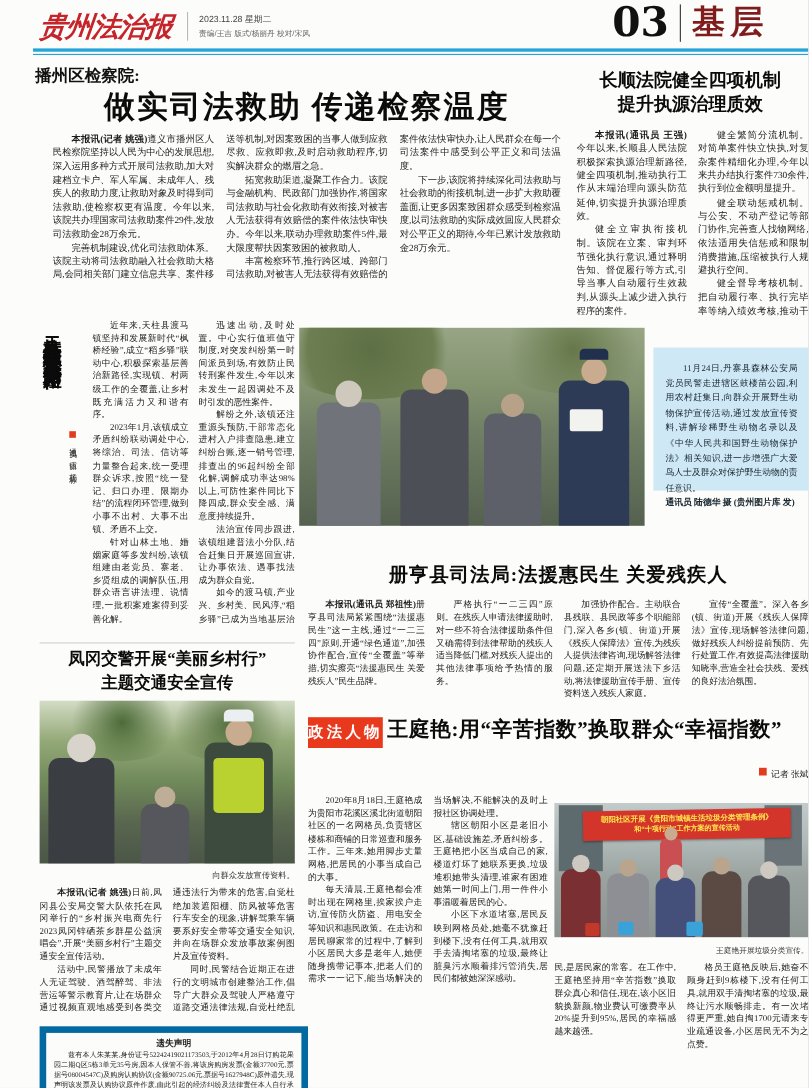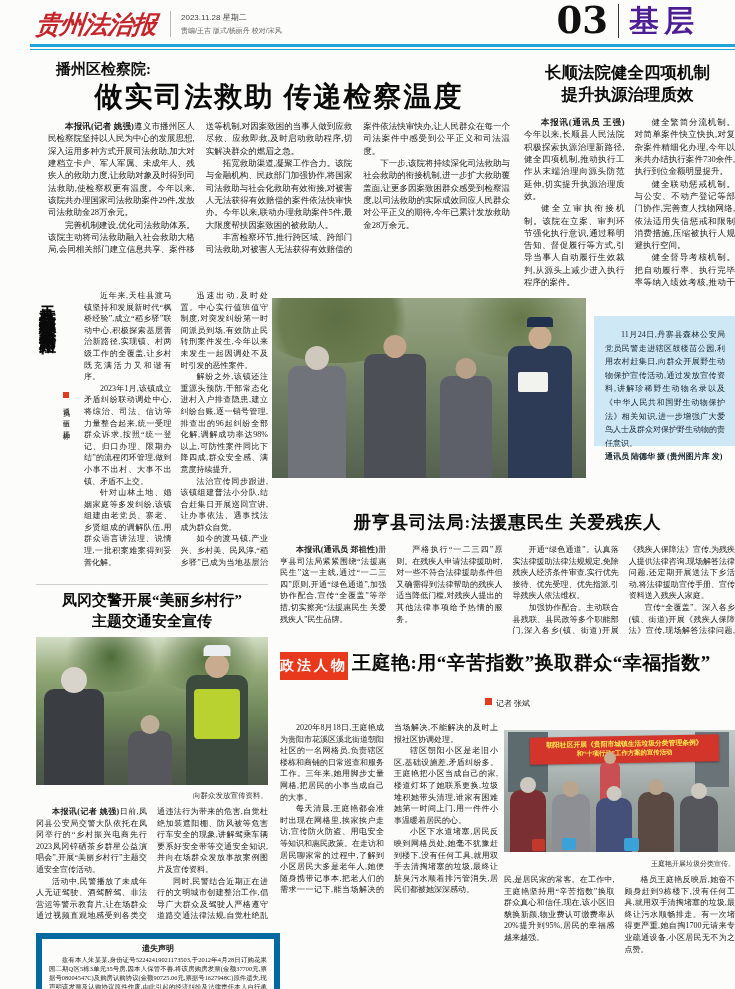"基层" .section-name { color: #4c1d95 -> #7f1d1d }
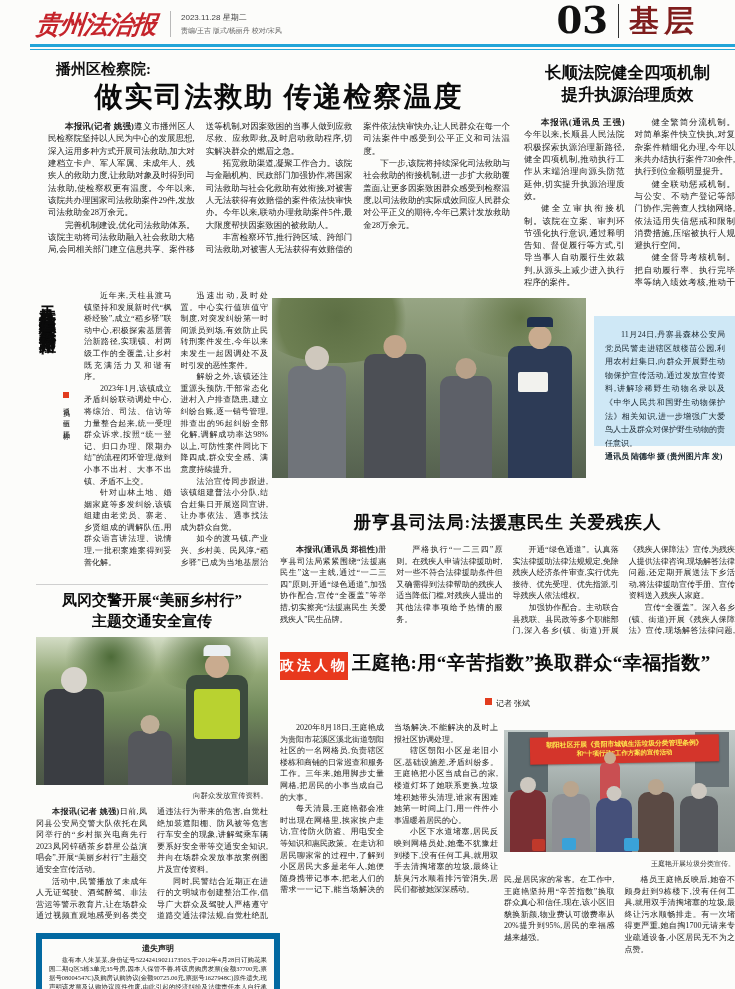"播州区检察院:" div.kicker { left: 56px -> 32px }
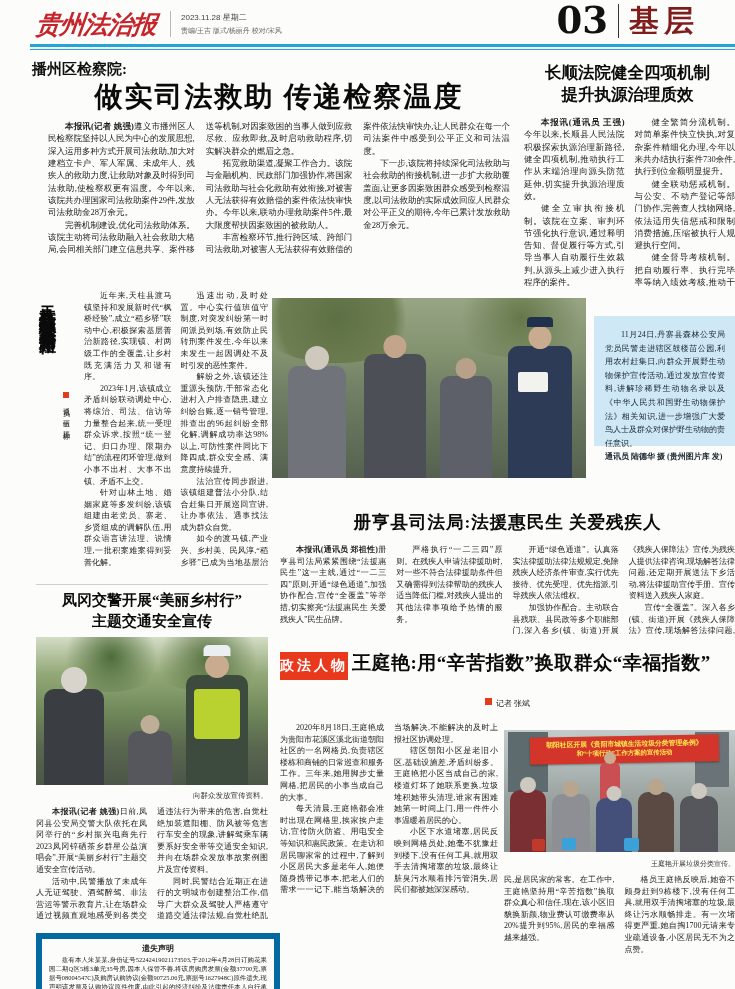"开通“绿色通道”。认真落实法律援助法律法规规定,免除残疾人经济条件审查,实行优先" p { html: <p>开通“绿色通道”。认真落实法律援助法律法规规定,免除残疾人经济条件审查,实行优先接待、优先受理、优先指派,引导残疾人依法维权。</p> -> none }
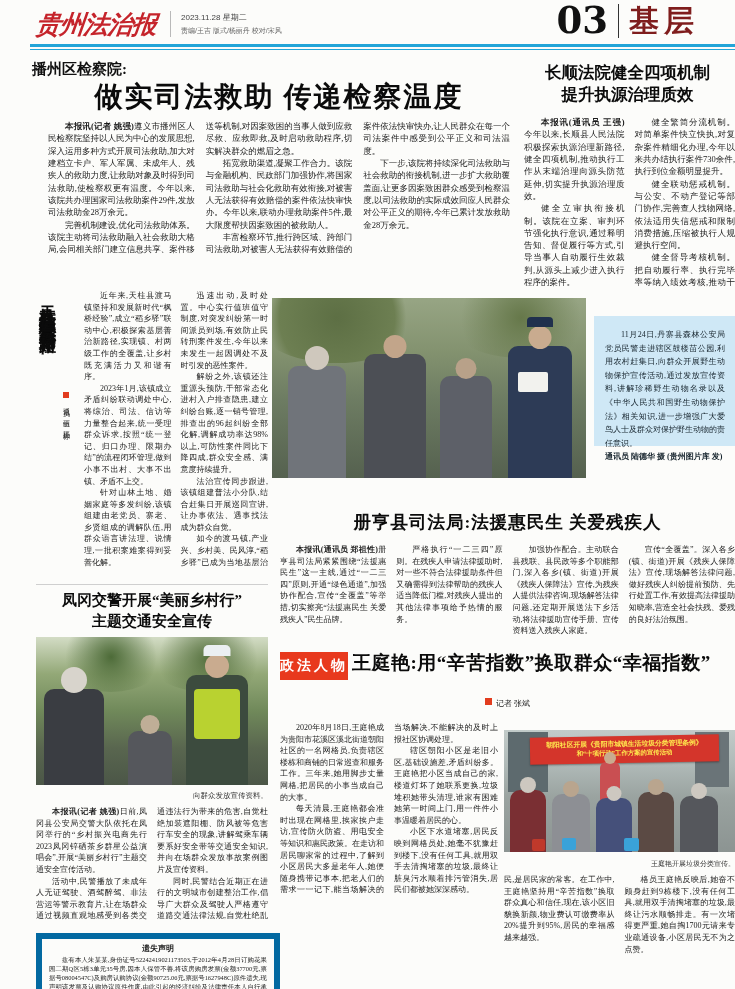"记者 张斌" .byline-center { text-align: center -> right }
